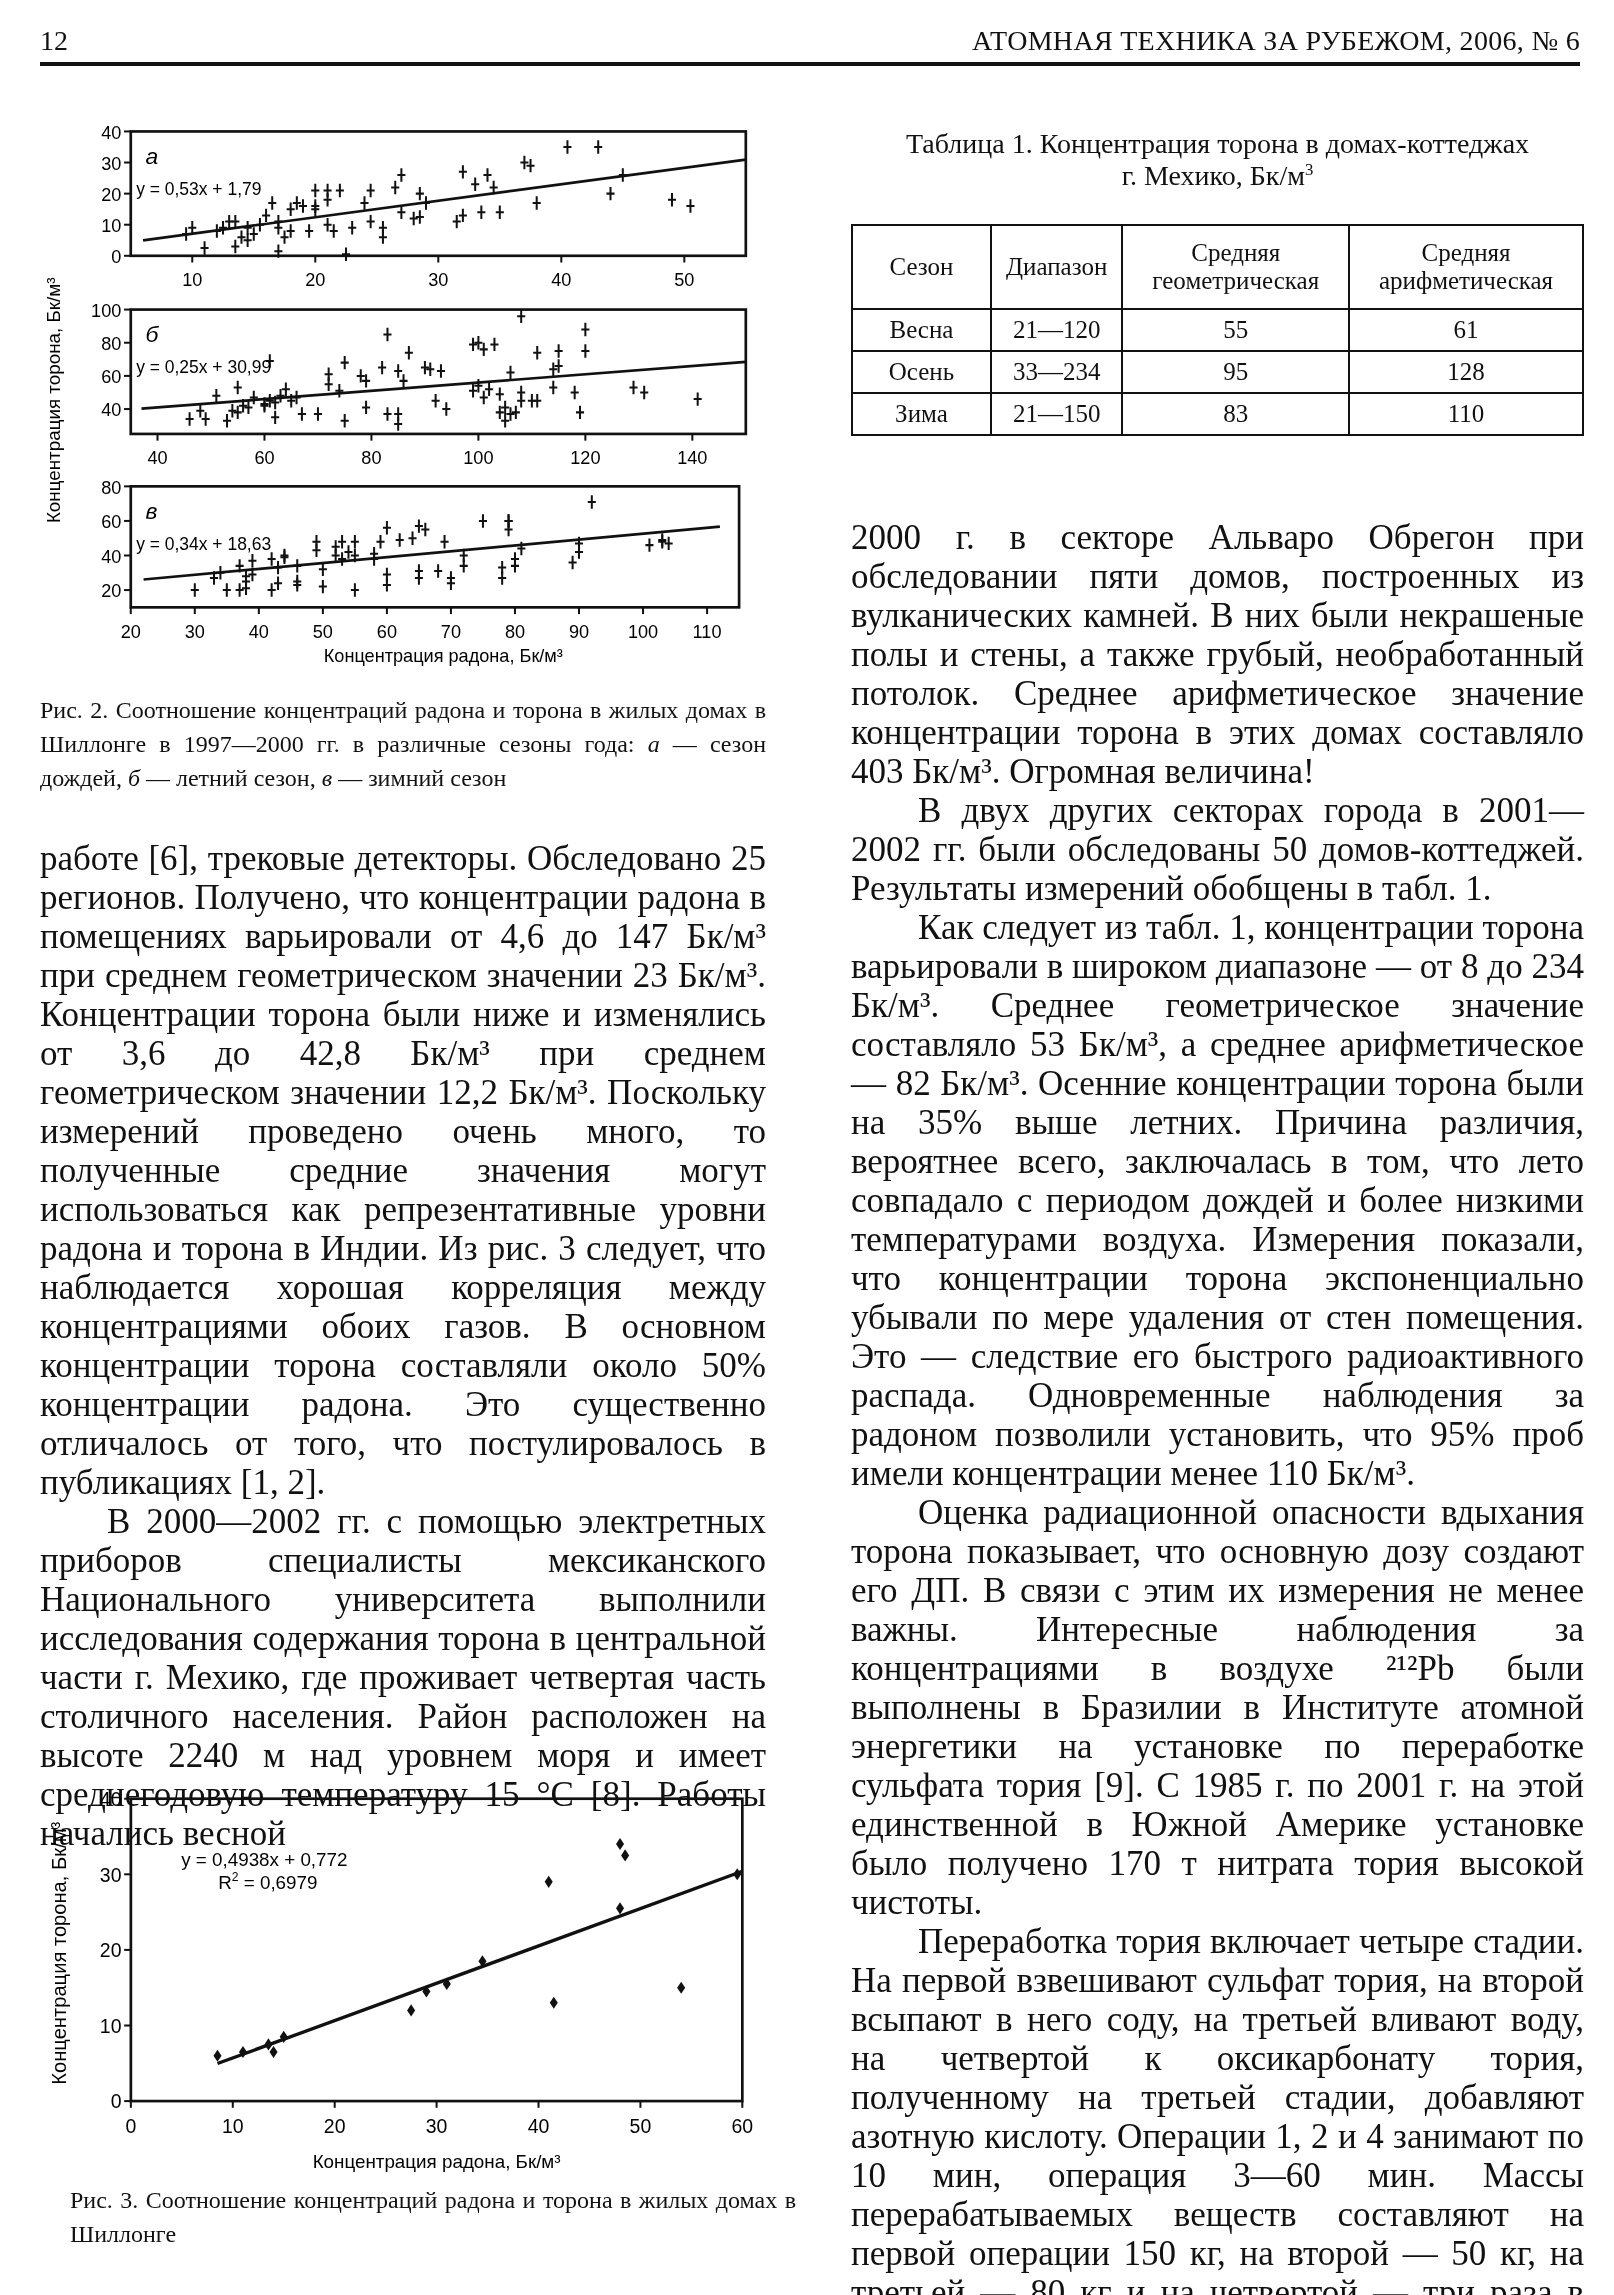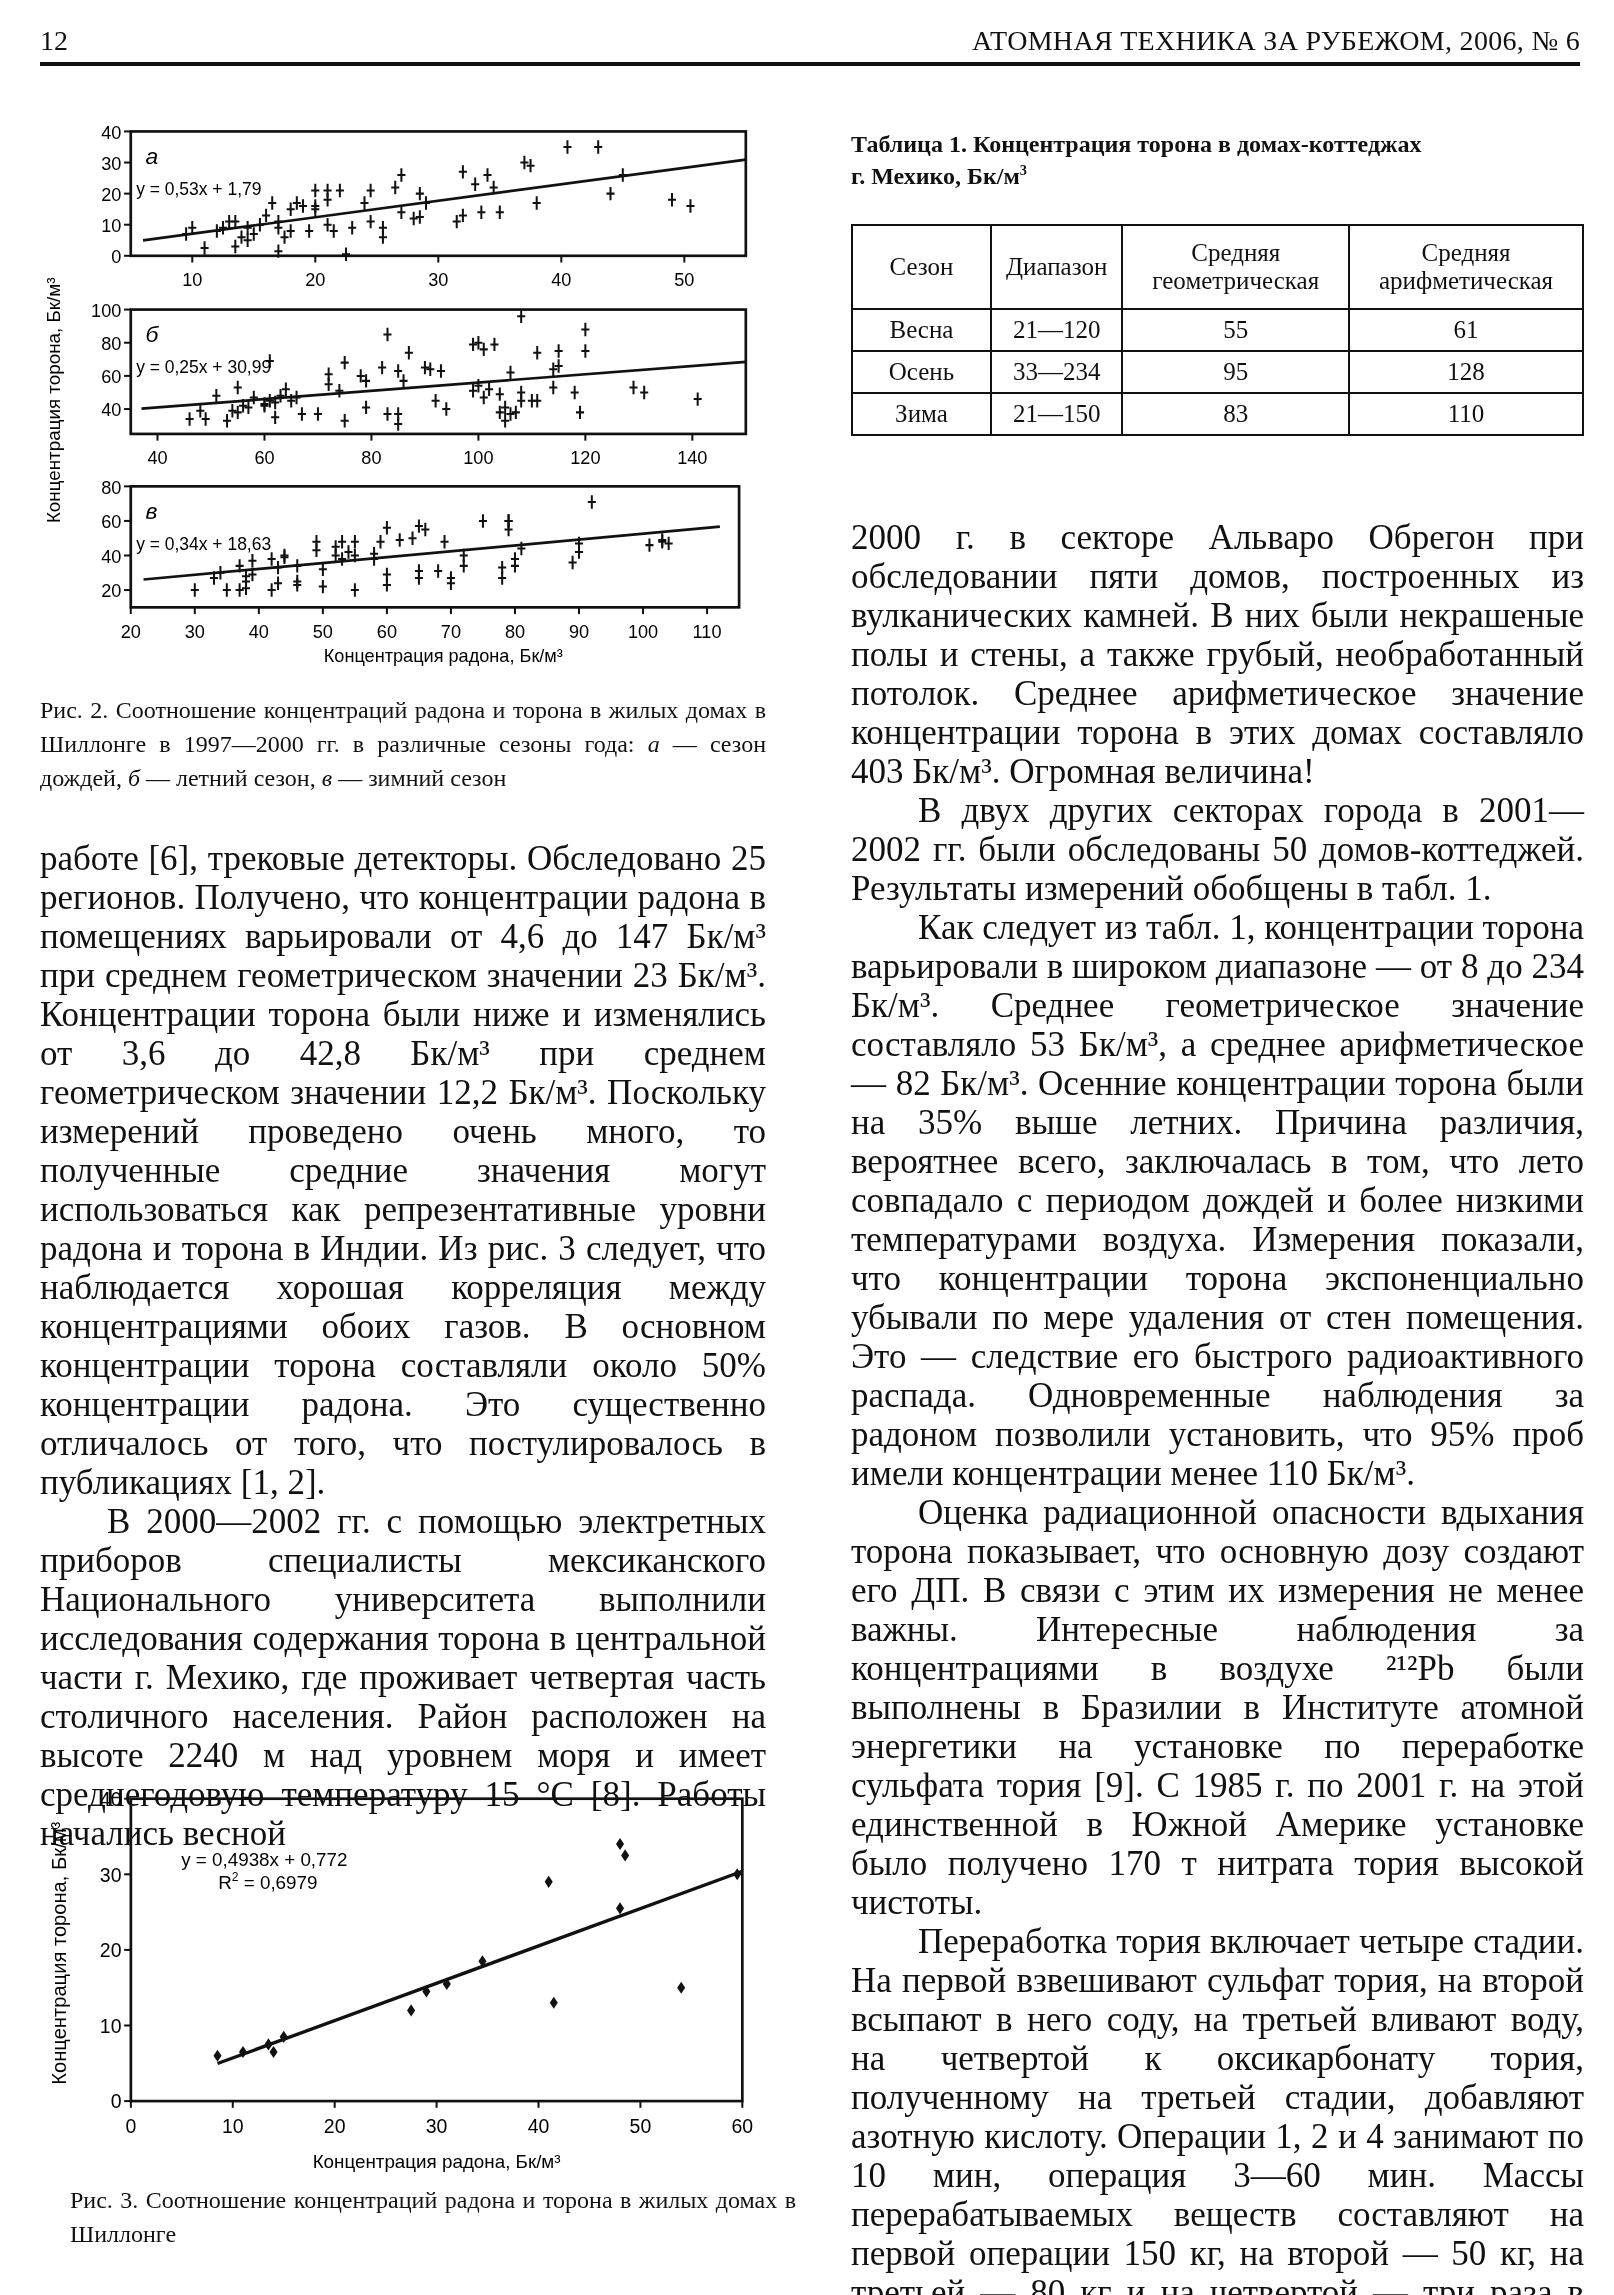"Таблица 1. Концентрация торона в" .tbl-title { font-size: 24px -> 28px; font-weight: bold -> normal; text-align: none -> center }
